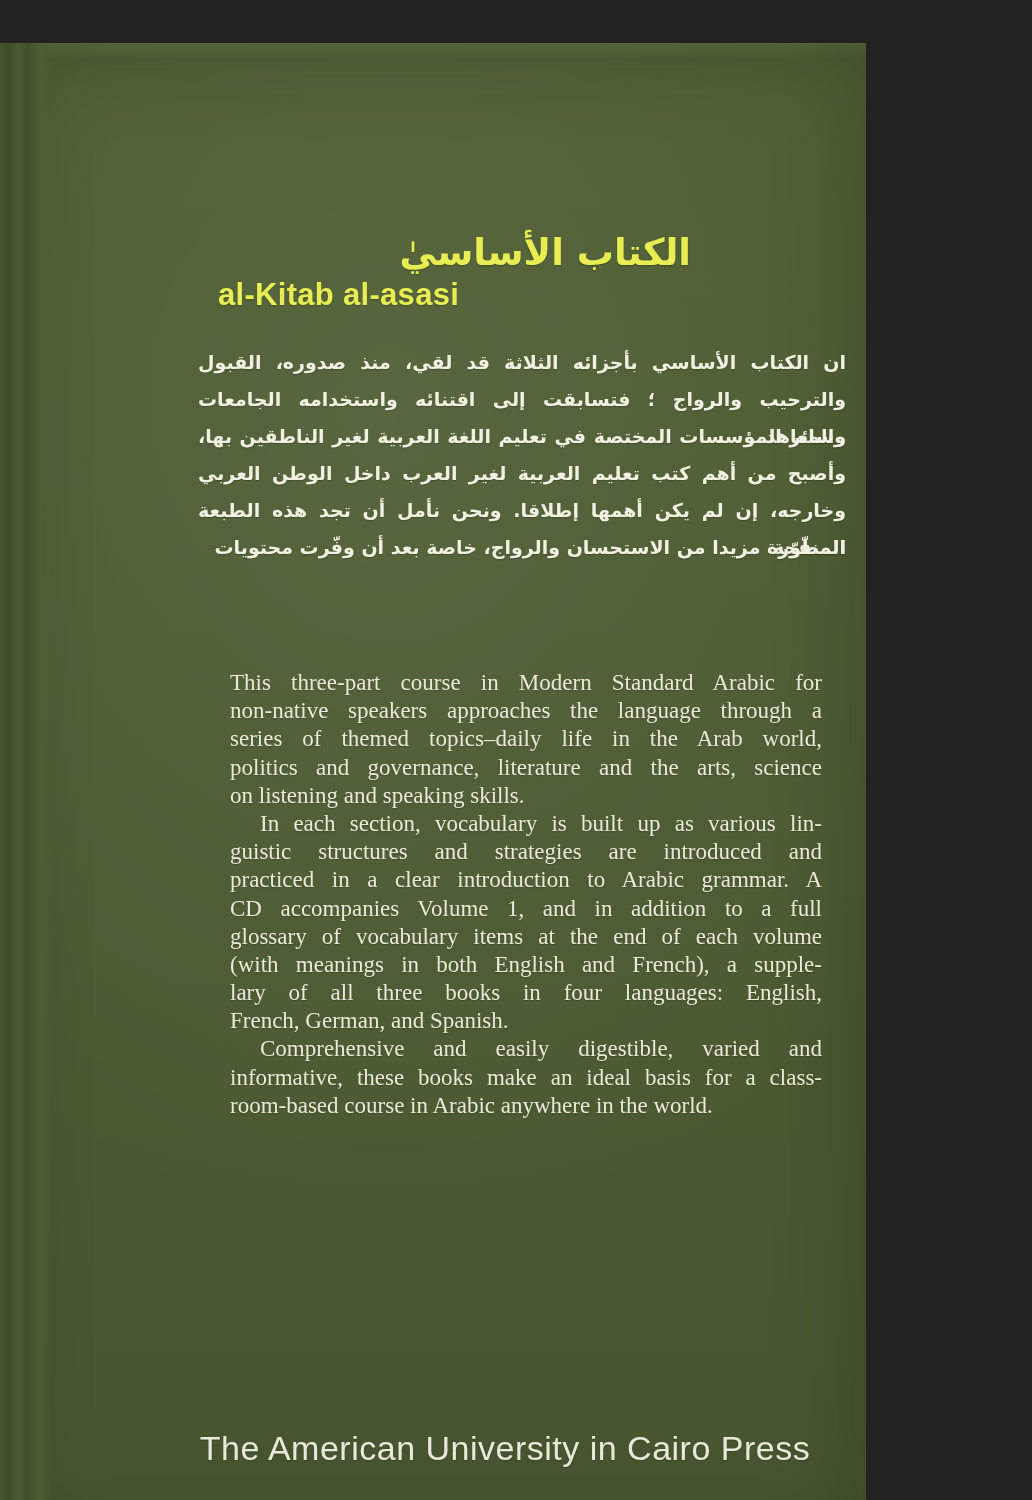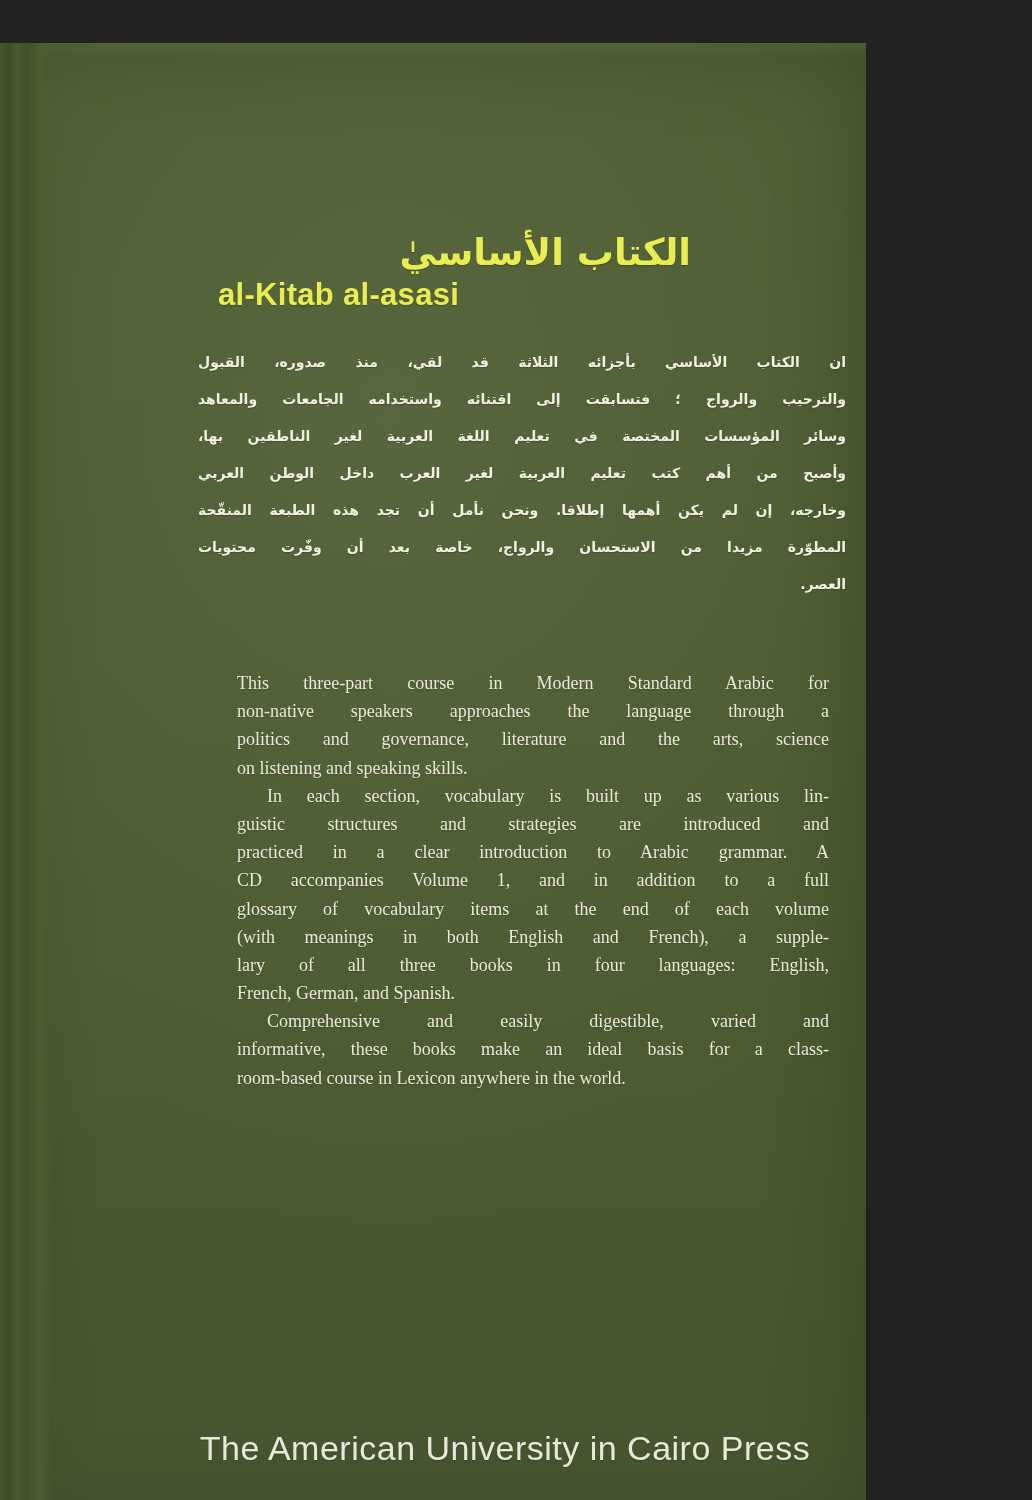"ان الكتاب الأساسي بأجزائه الثلاثة" .para-ar { font-size: 14px -> 19px }
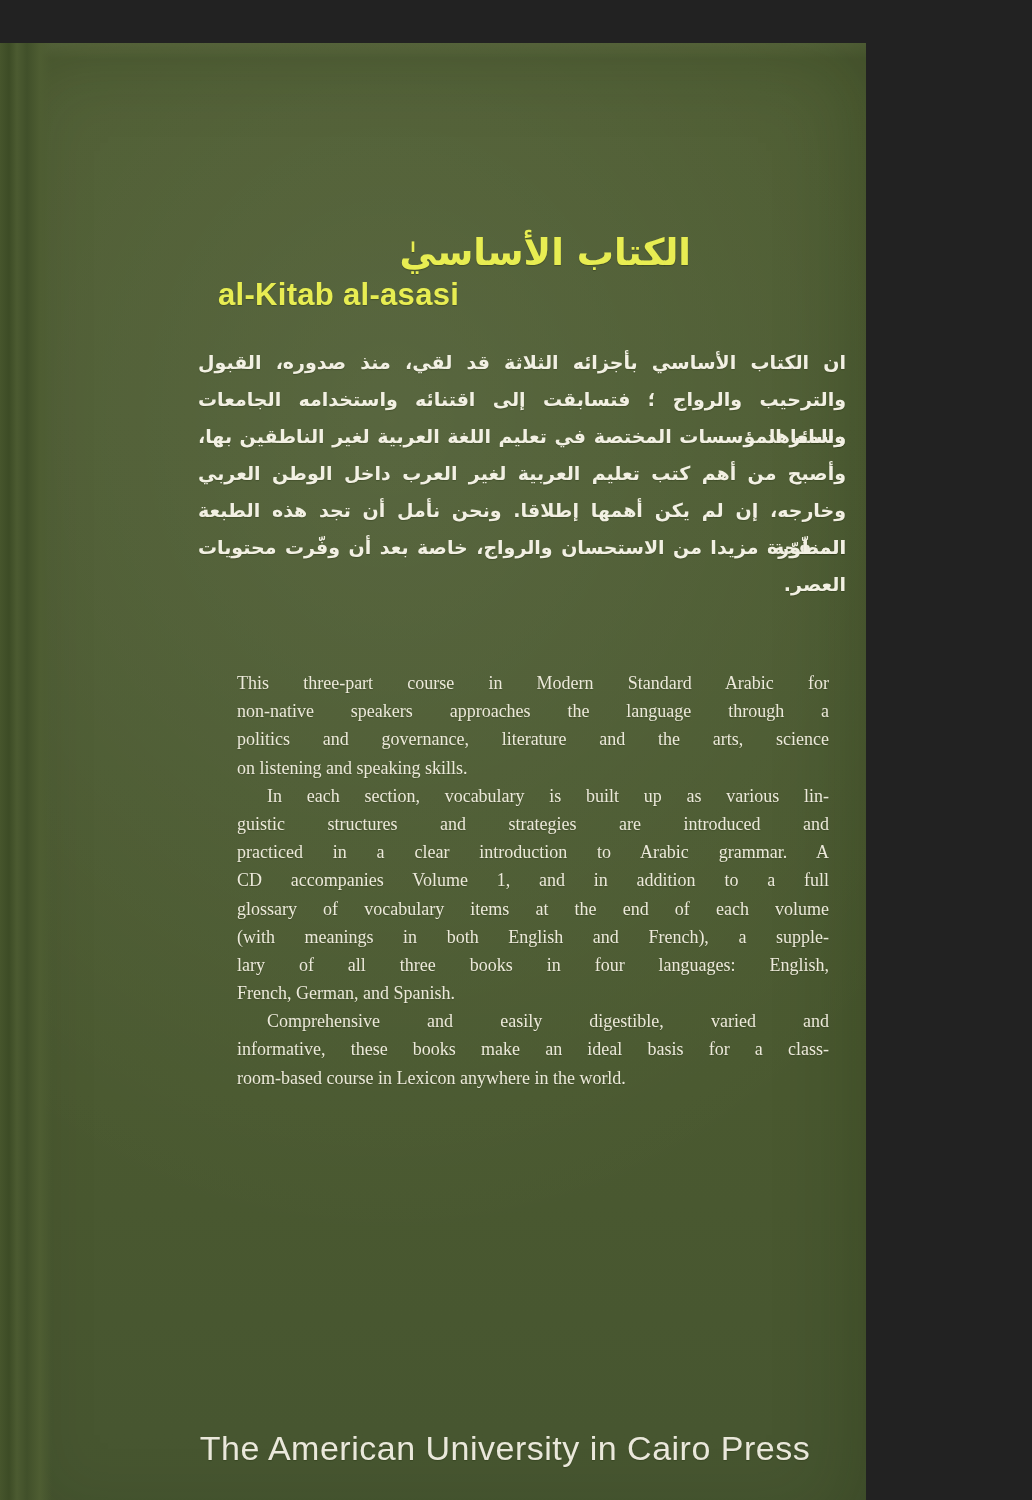"العصر." div.line { html: <div>العصر.</div> -> none }
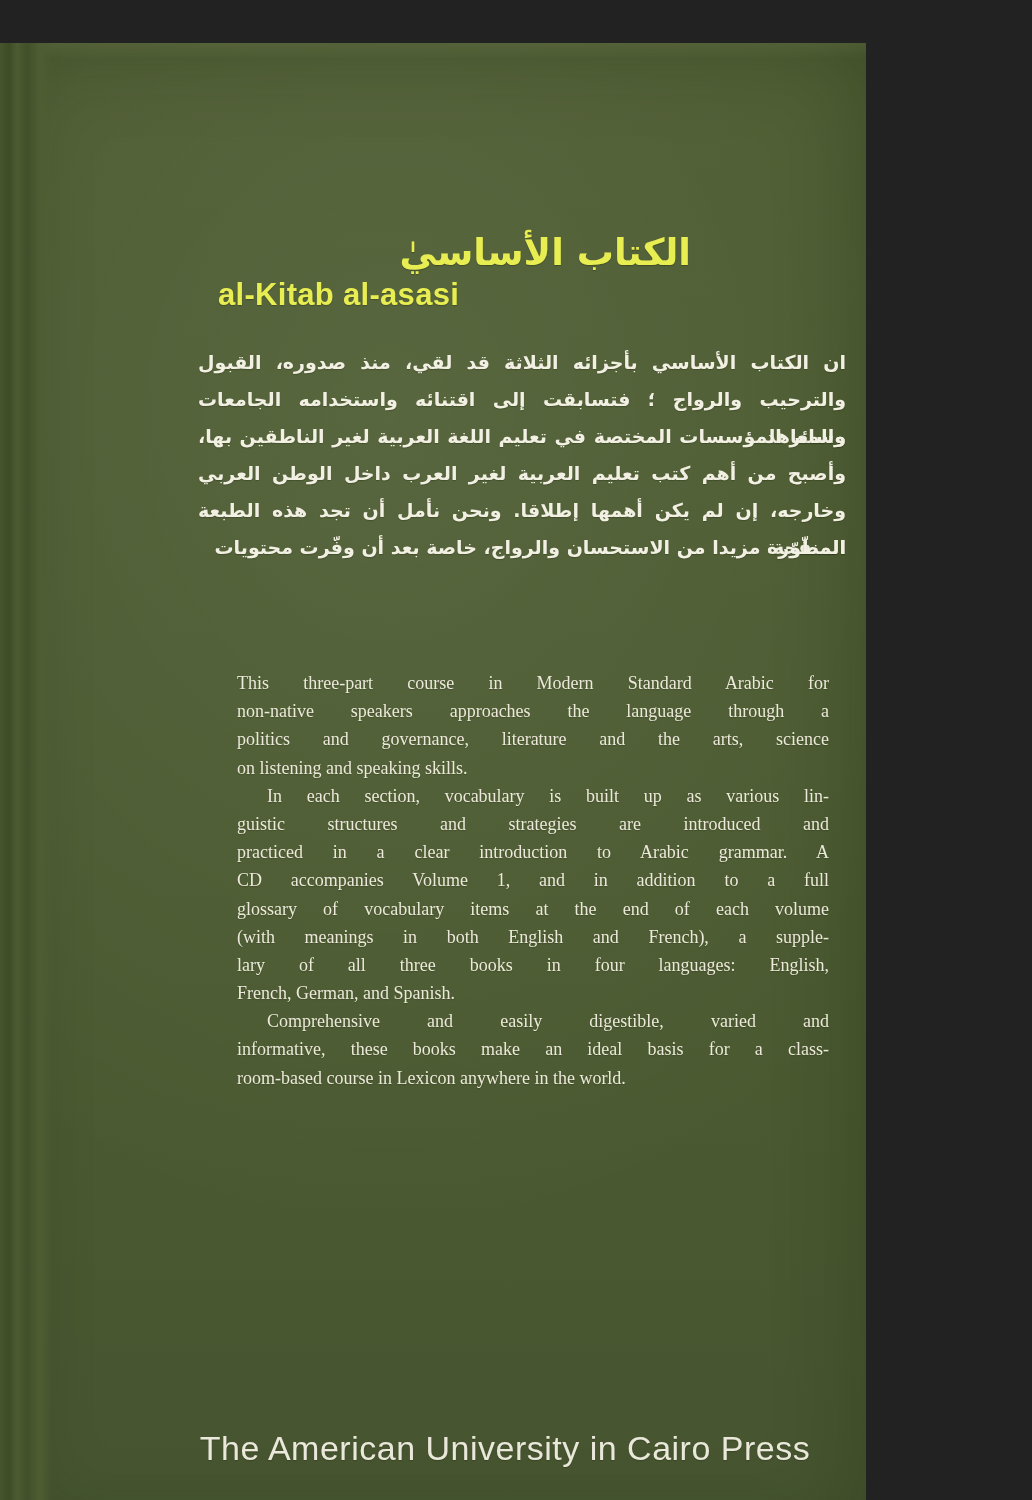"This three-part course in Modern" .en-block { font-size: 18px -> 23px; left: 237px -> 230px }
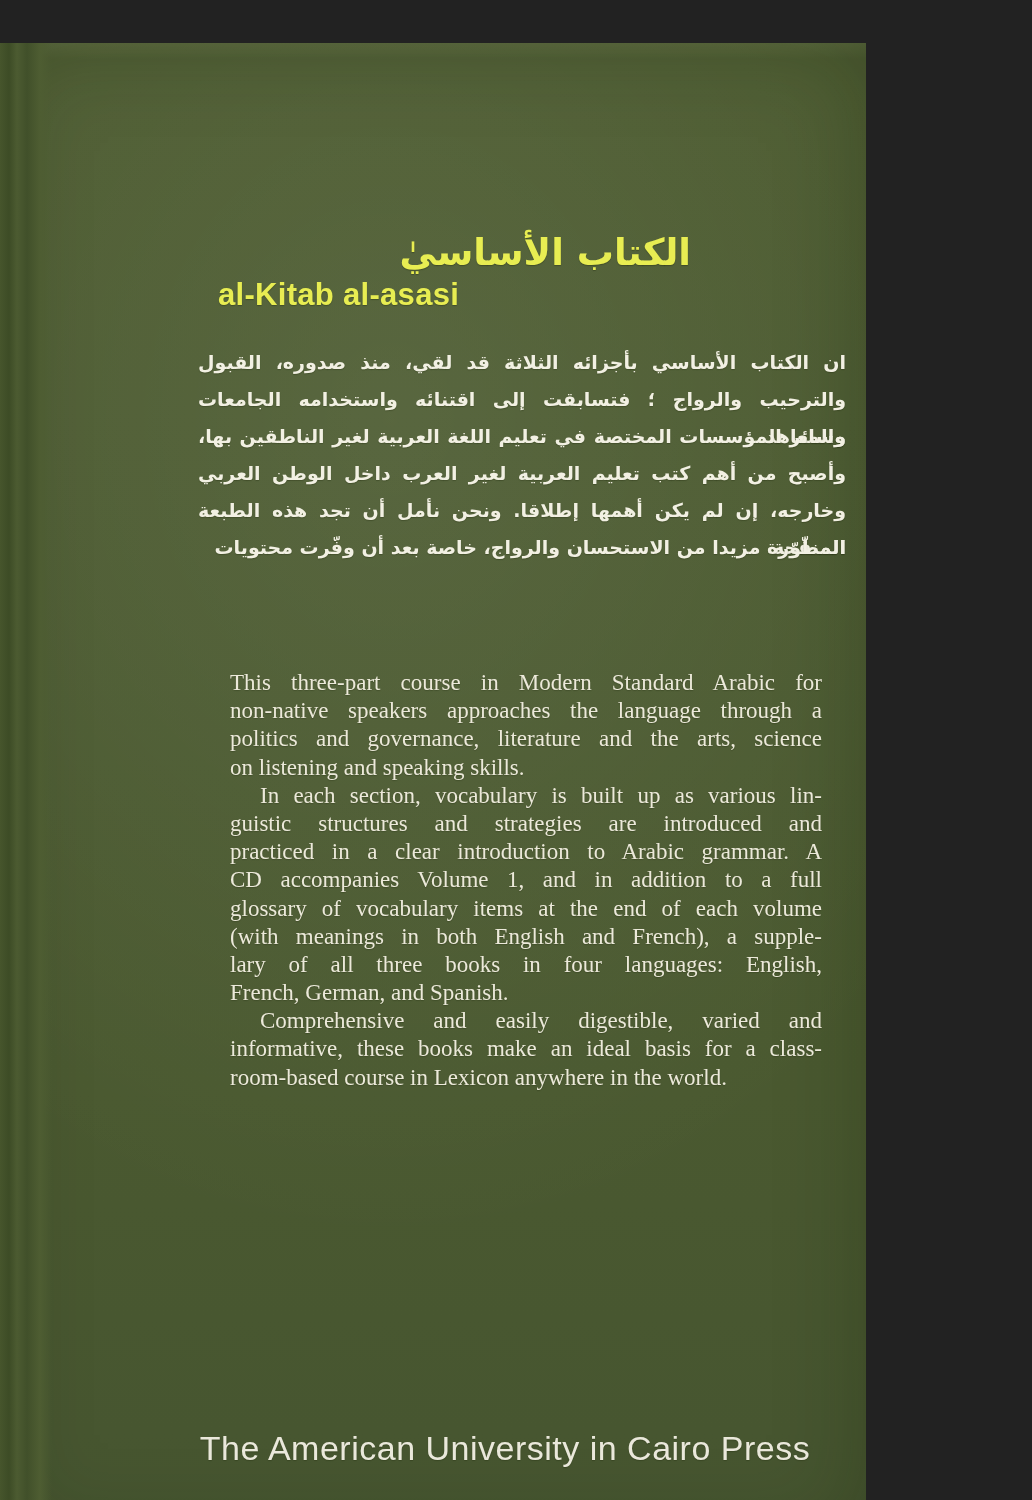"series of themed topics–daily life" div.line { html: none -> <div>series of themed topics–daily life in the Arab world,</div> }
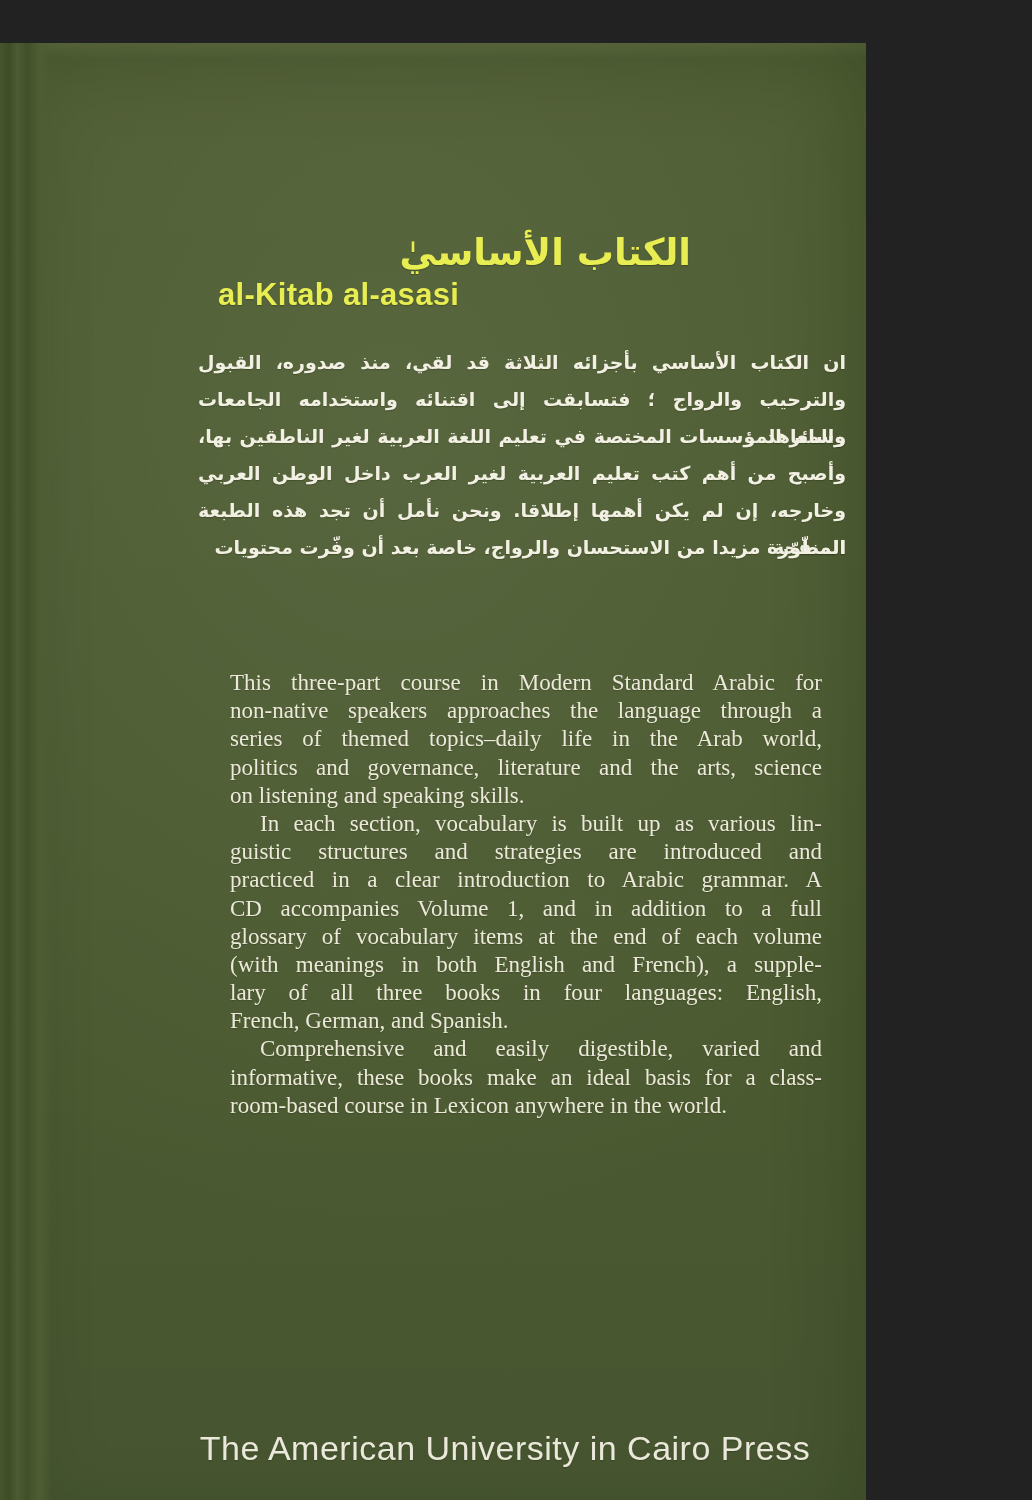"room-based course in Lexicon anywhere" div.line { text: Lexicon -> Arabic }
